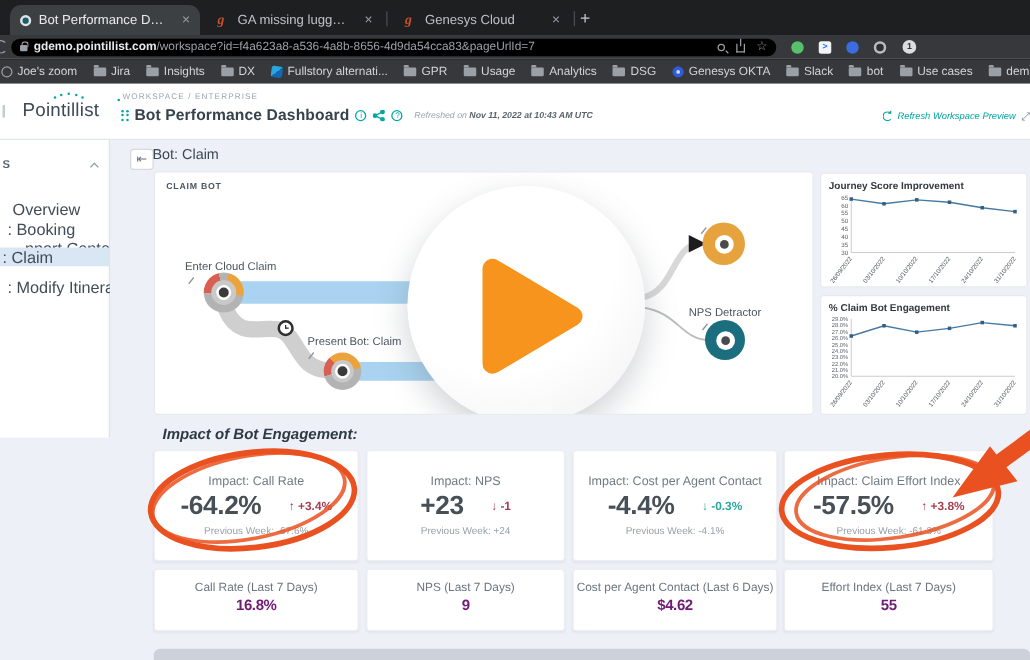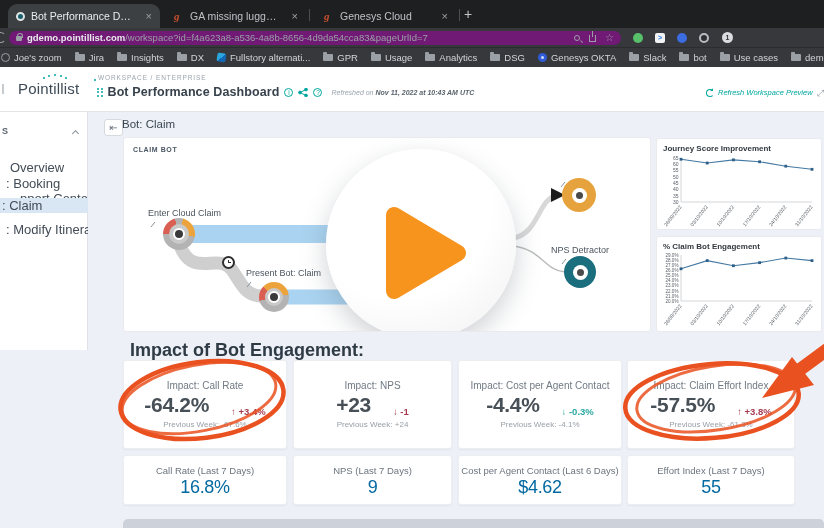"gdemo.pointillist.com/workspace?id=f4a62" .omnibox { background: #701a75 -> #000000 }
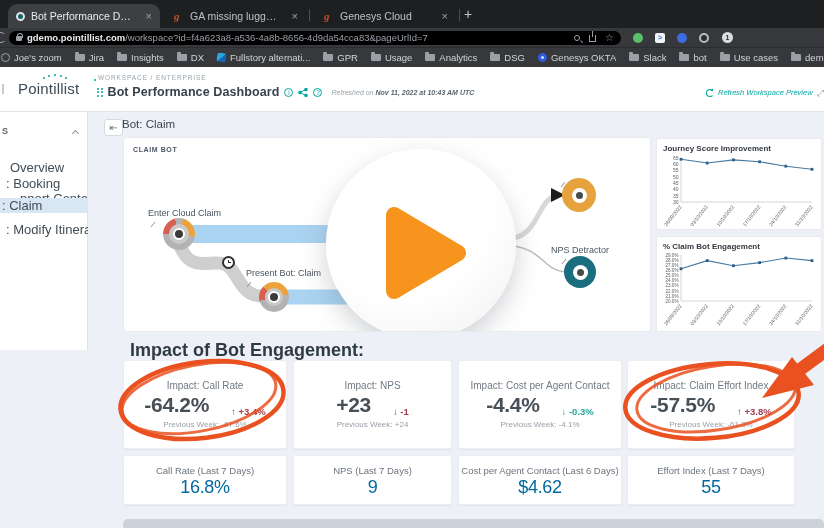"Impact of Bot Engagement:" .impact-heading { font-size: 18px -> 12px; font-style: none -> italic }
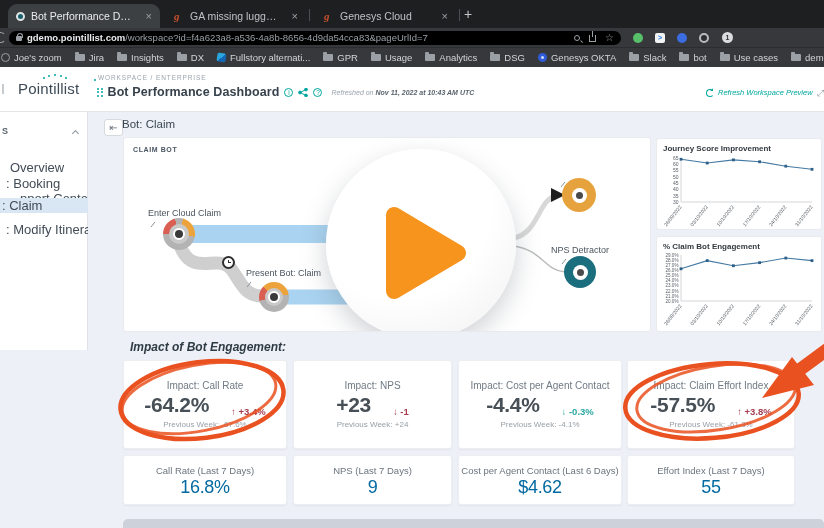"-64.2%" .kcard .vrow { align-items: flex-end -> center }
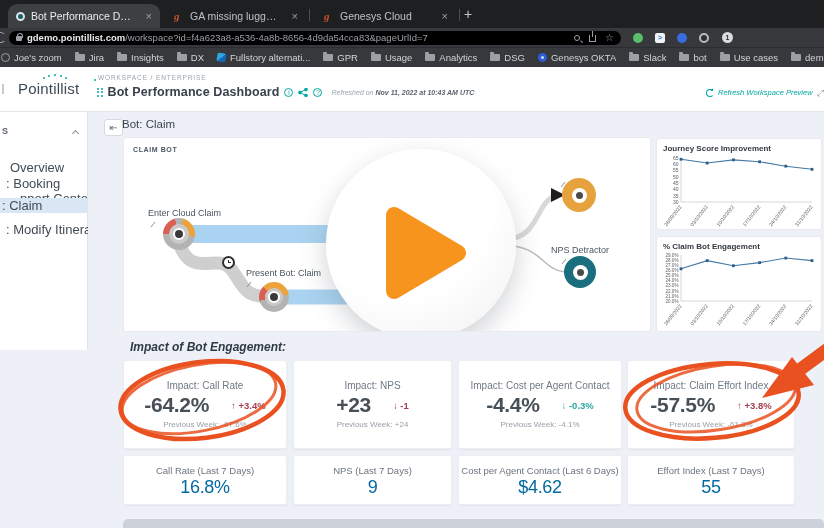"16.8%" .scard .v { color: #0369a1 -> #701a75; font-size: 18px -> 12px; font-weight: normal -> bold }
